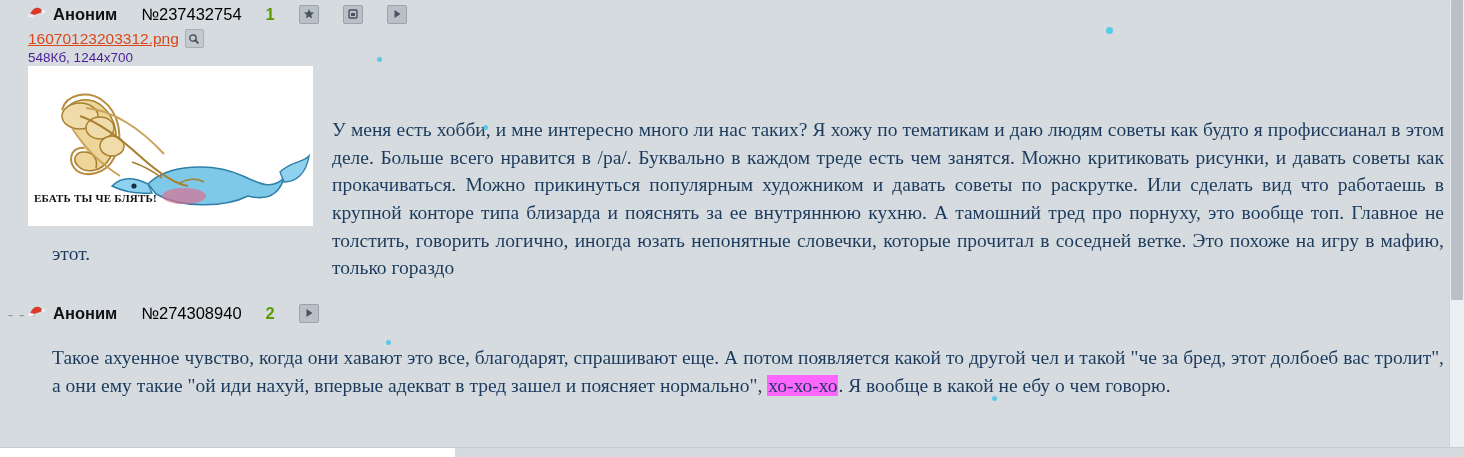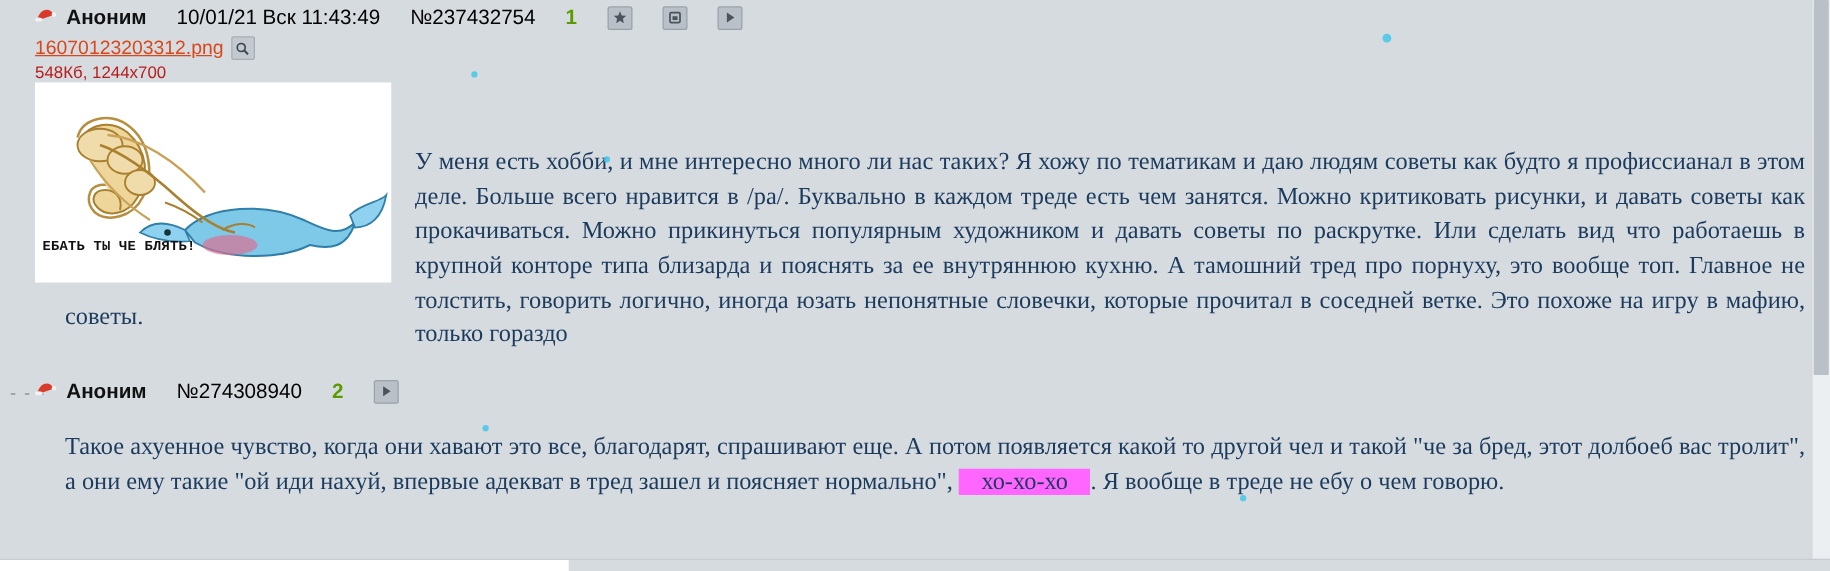"10/01/21 Вск 11:43:49" span.date { html: <span>10/01/21 Вск 11:43:49</span> -> none }
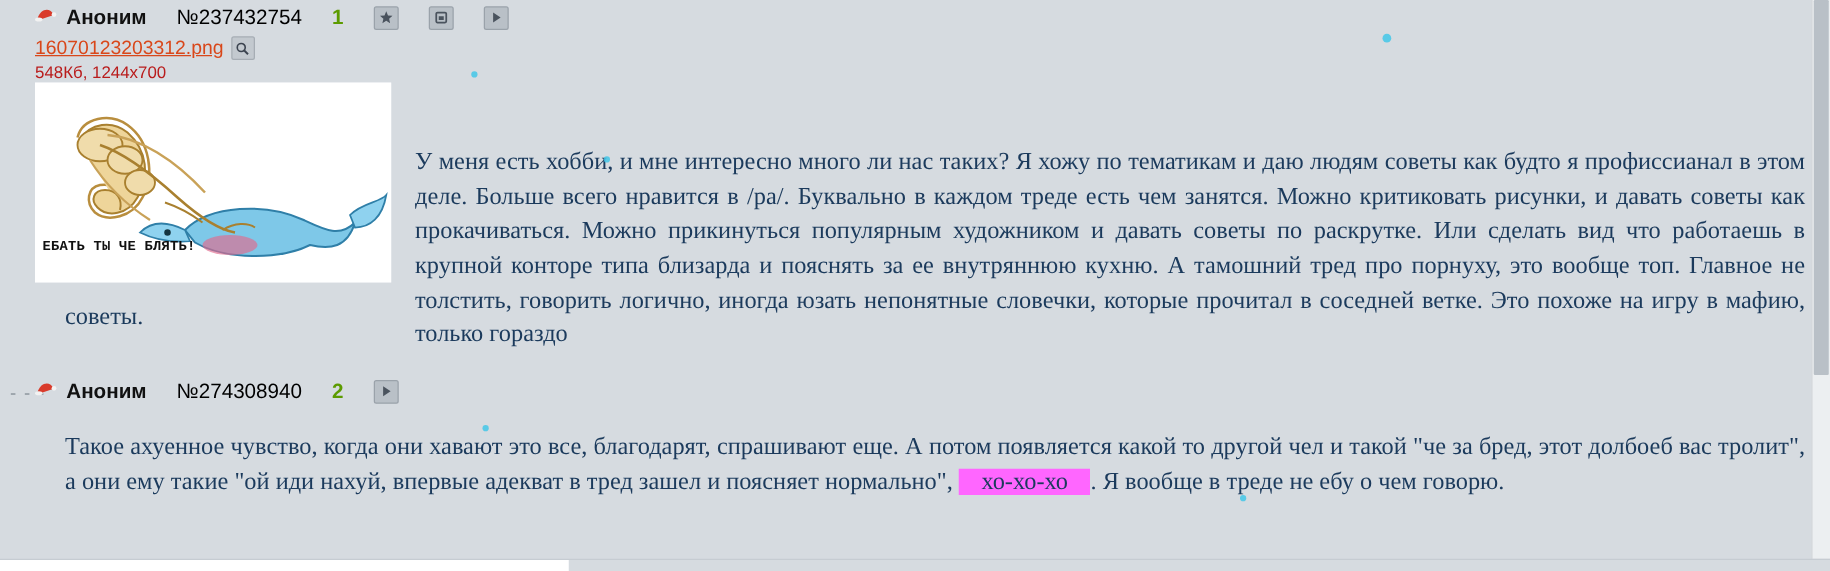"548Кб, 1244x700" .filemeta { color: #b91c1c -> #4c1d95 }
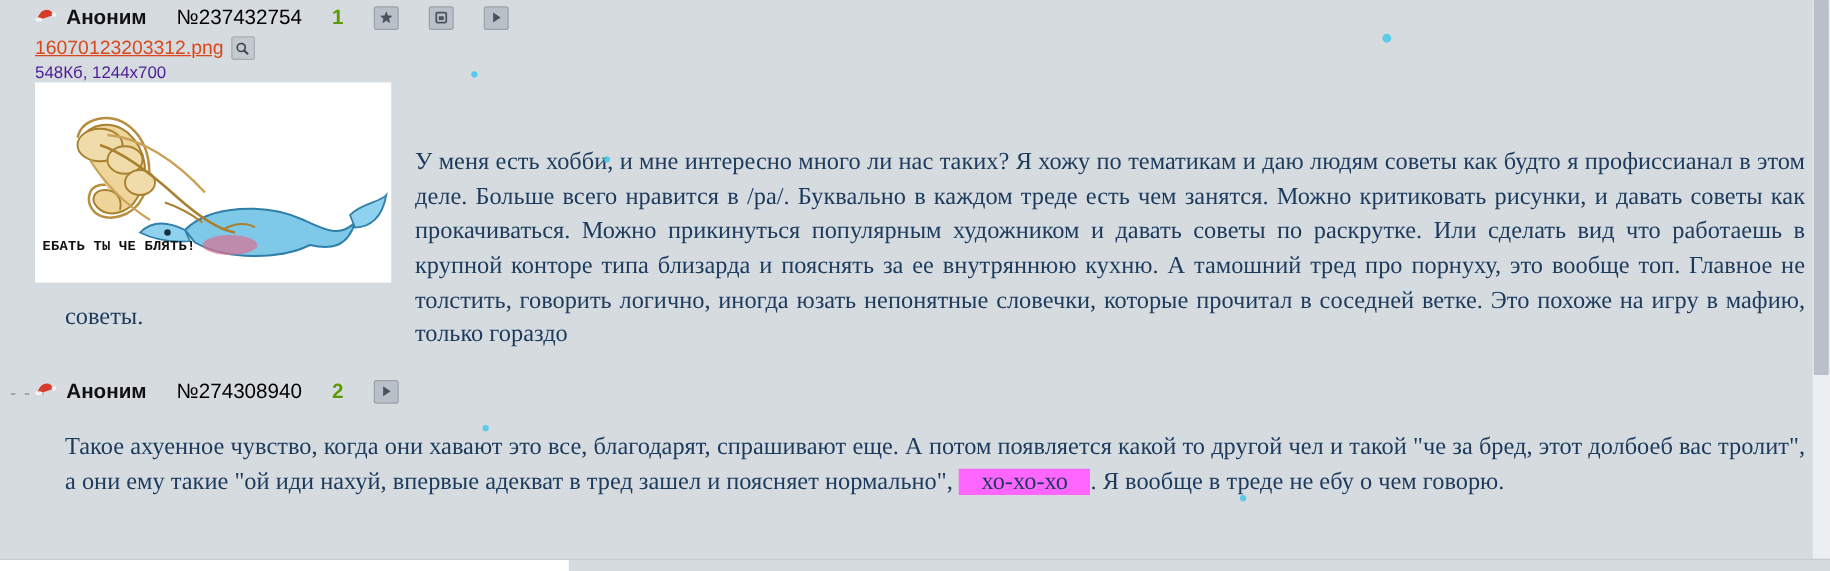"ЕБАТЬ ТЫ ЧЕ БЛЯТЬ!" .thumb .cap { font-family: Liberation Mono, monospace -> Liberation Serif, serif }
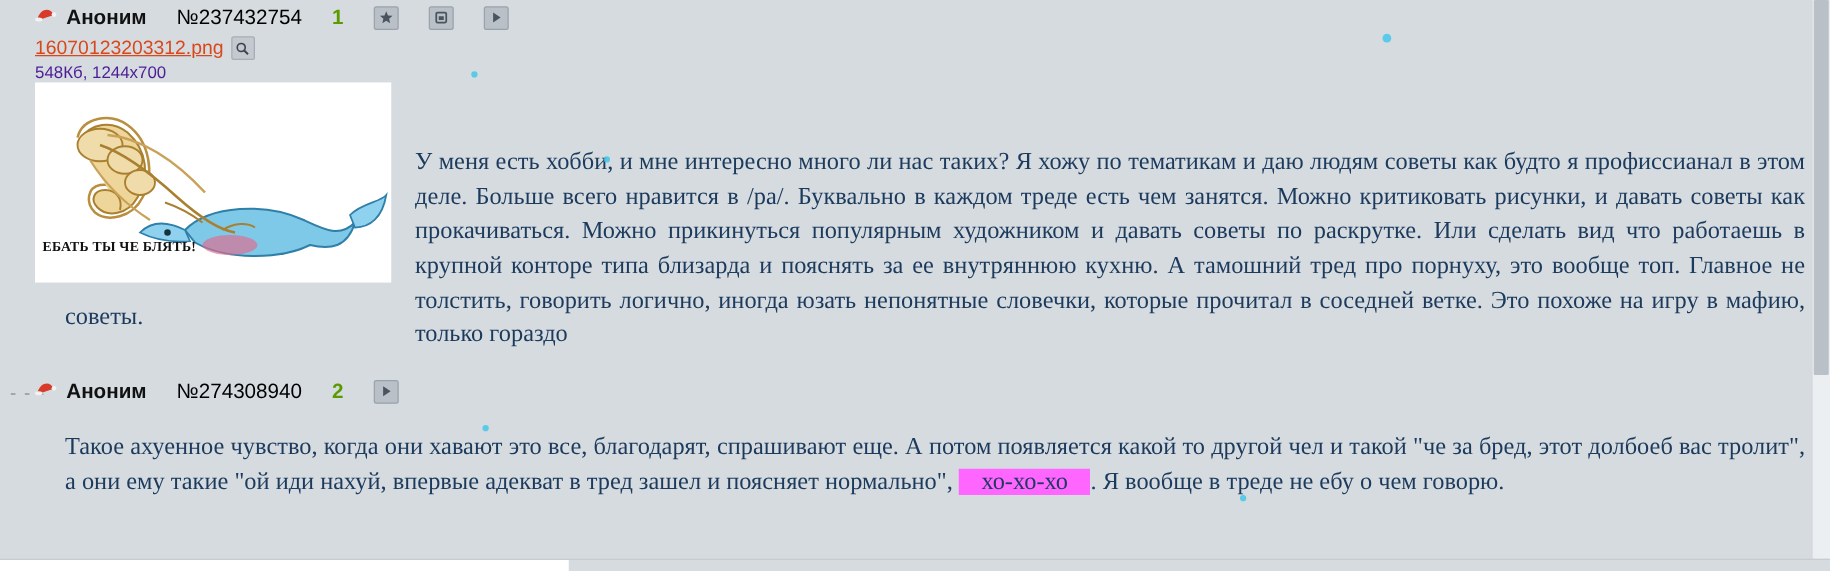"советы." div.msg { text: советы -> этот }
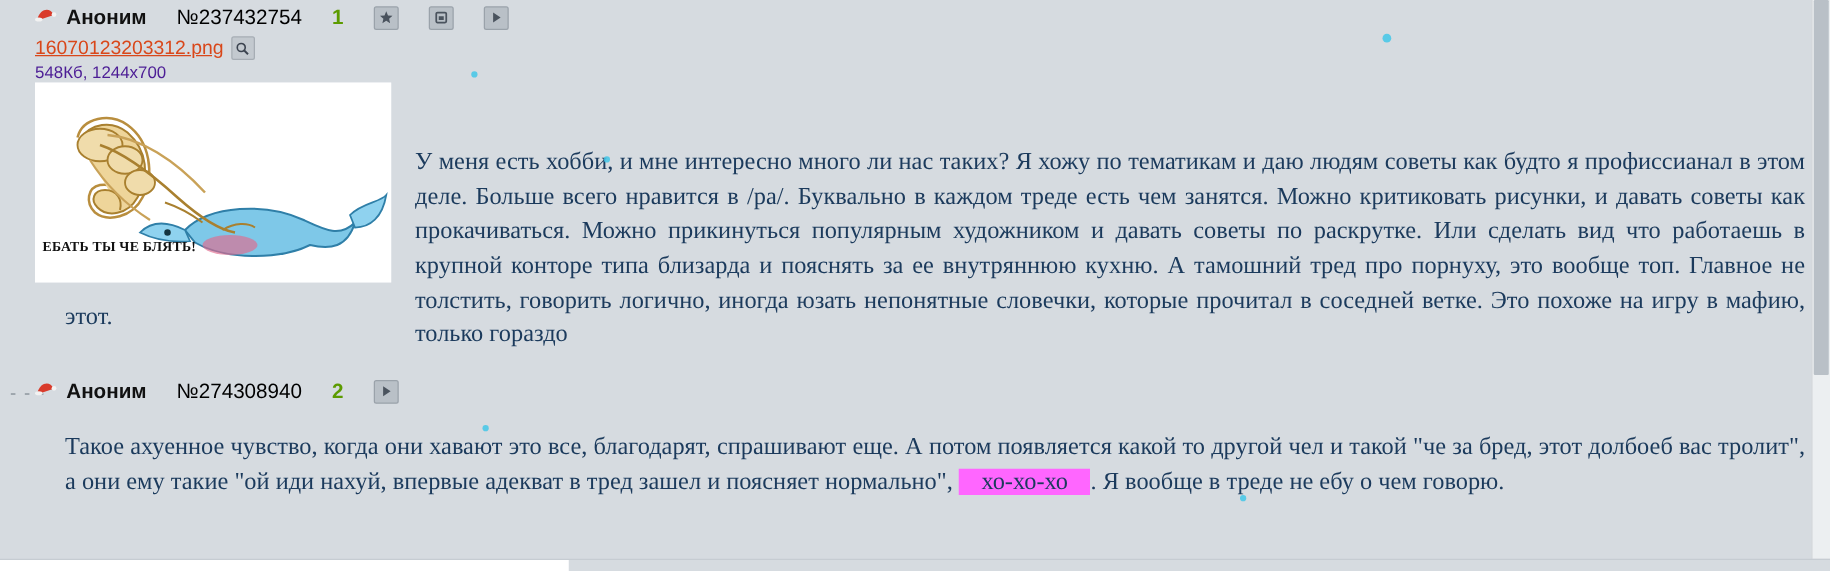"хо-хо-хо" .hl { padding: 0 18px -> 0 1px }
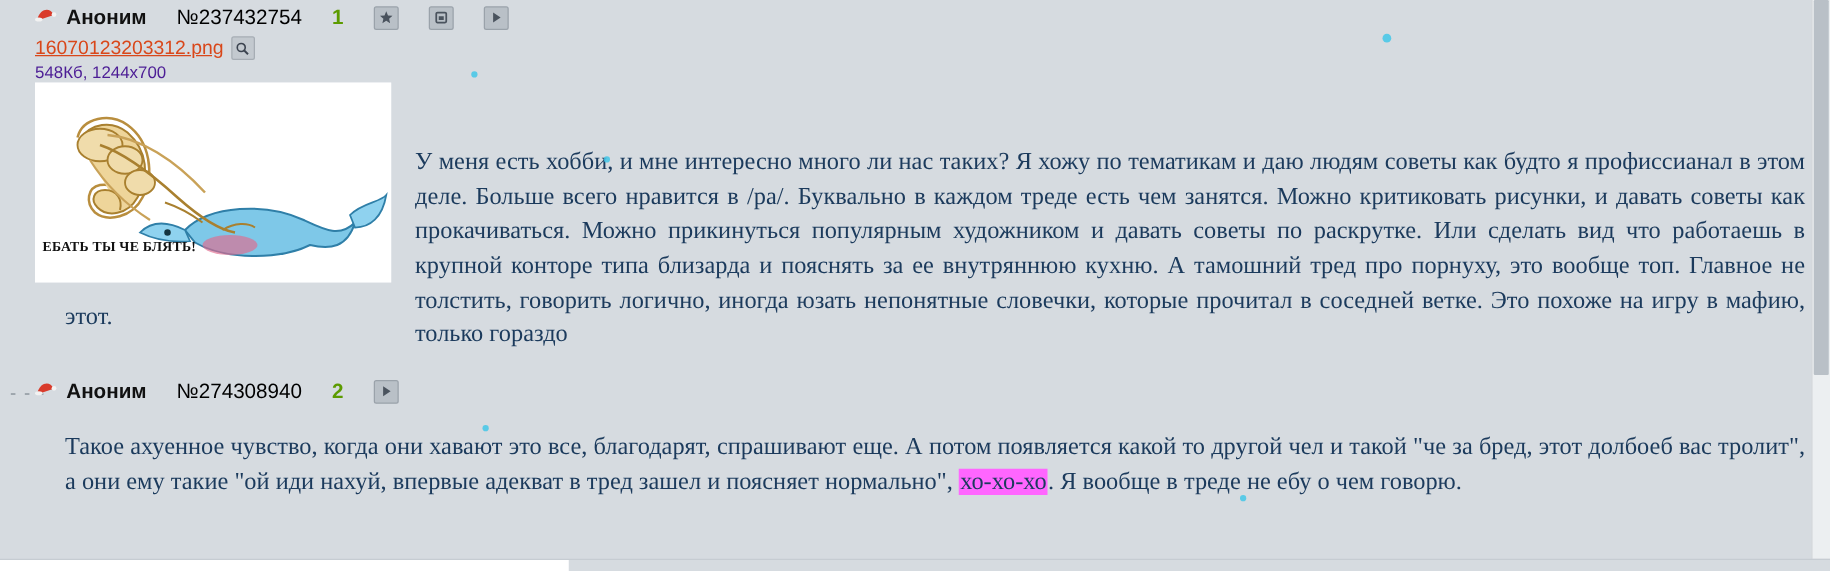". Я вообще в треде" span { text: треде -> какой }
